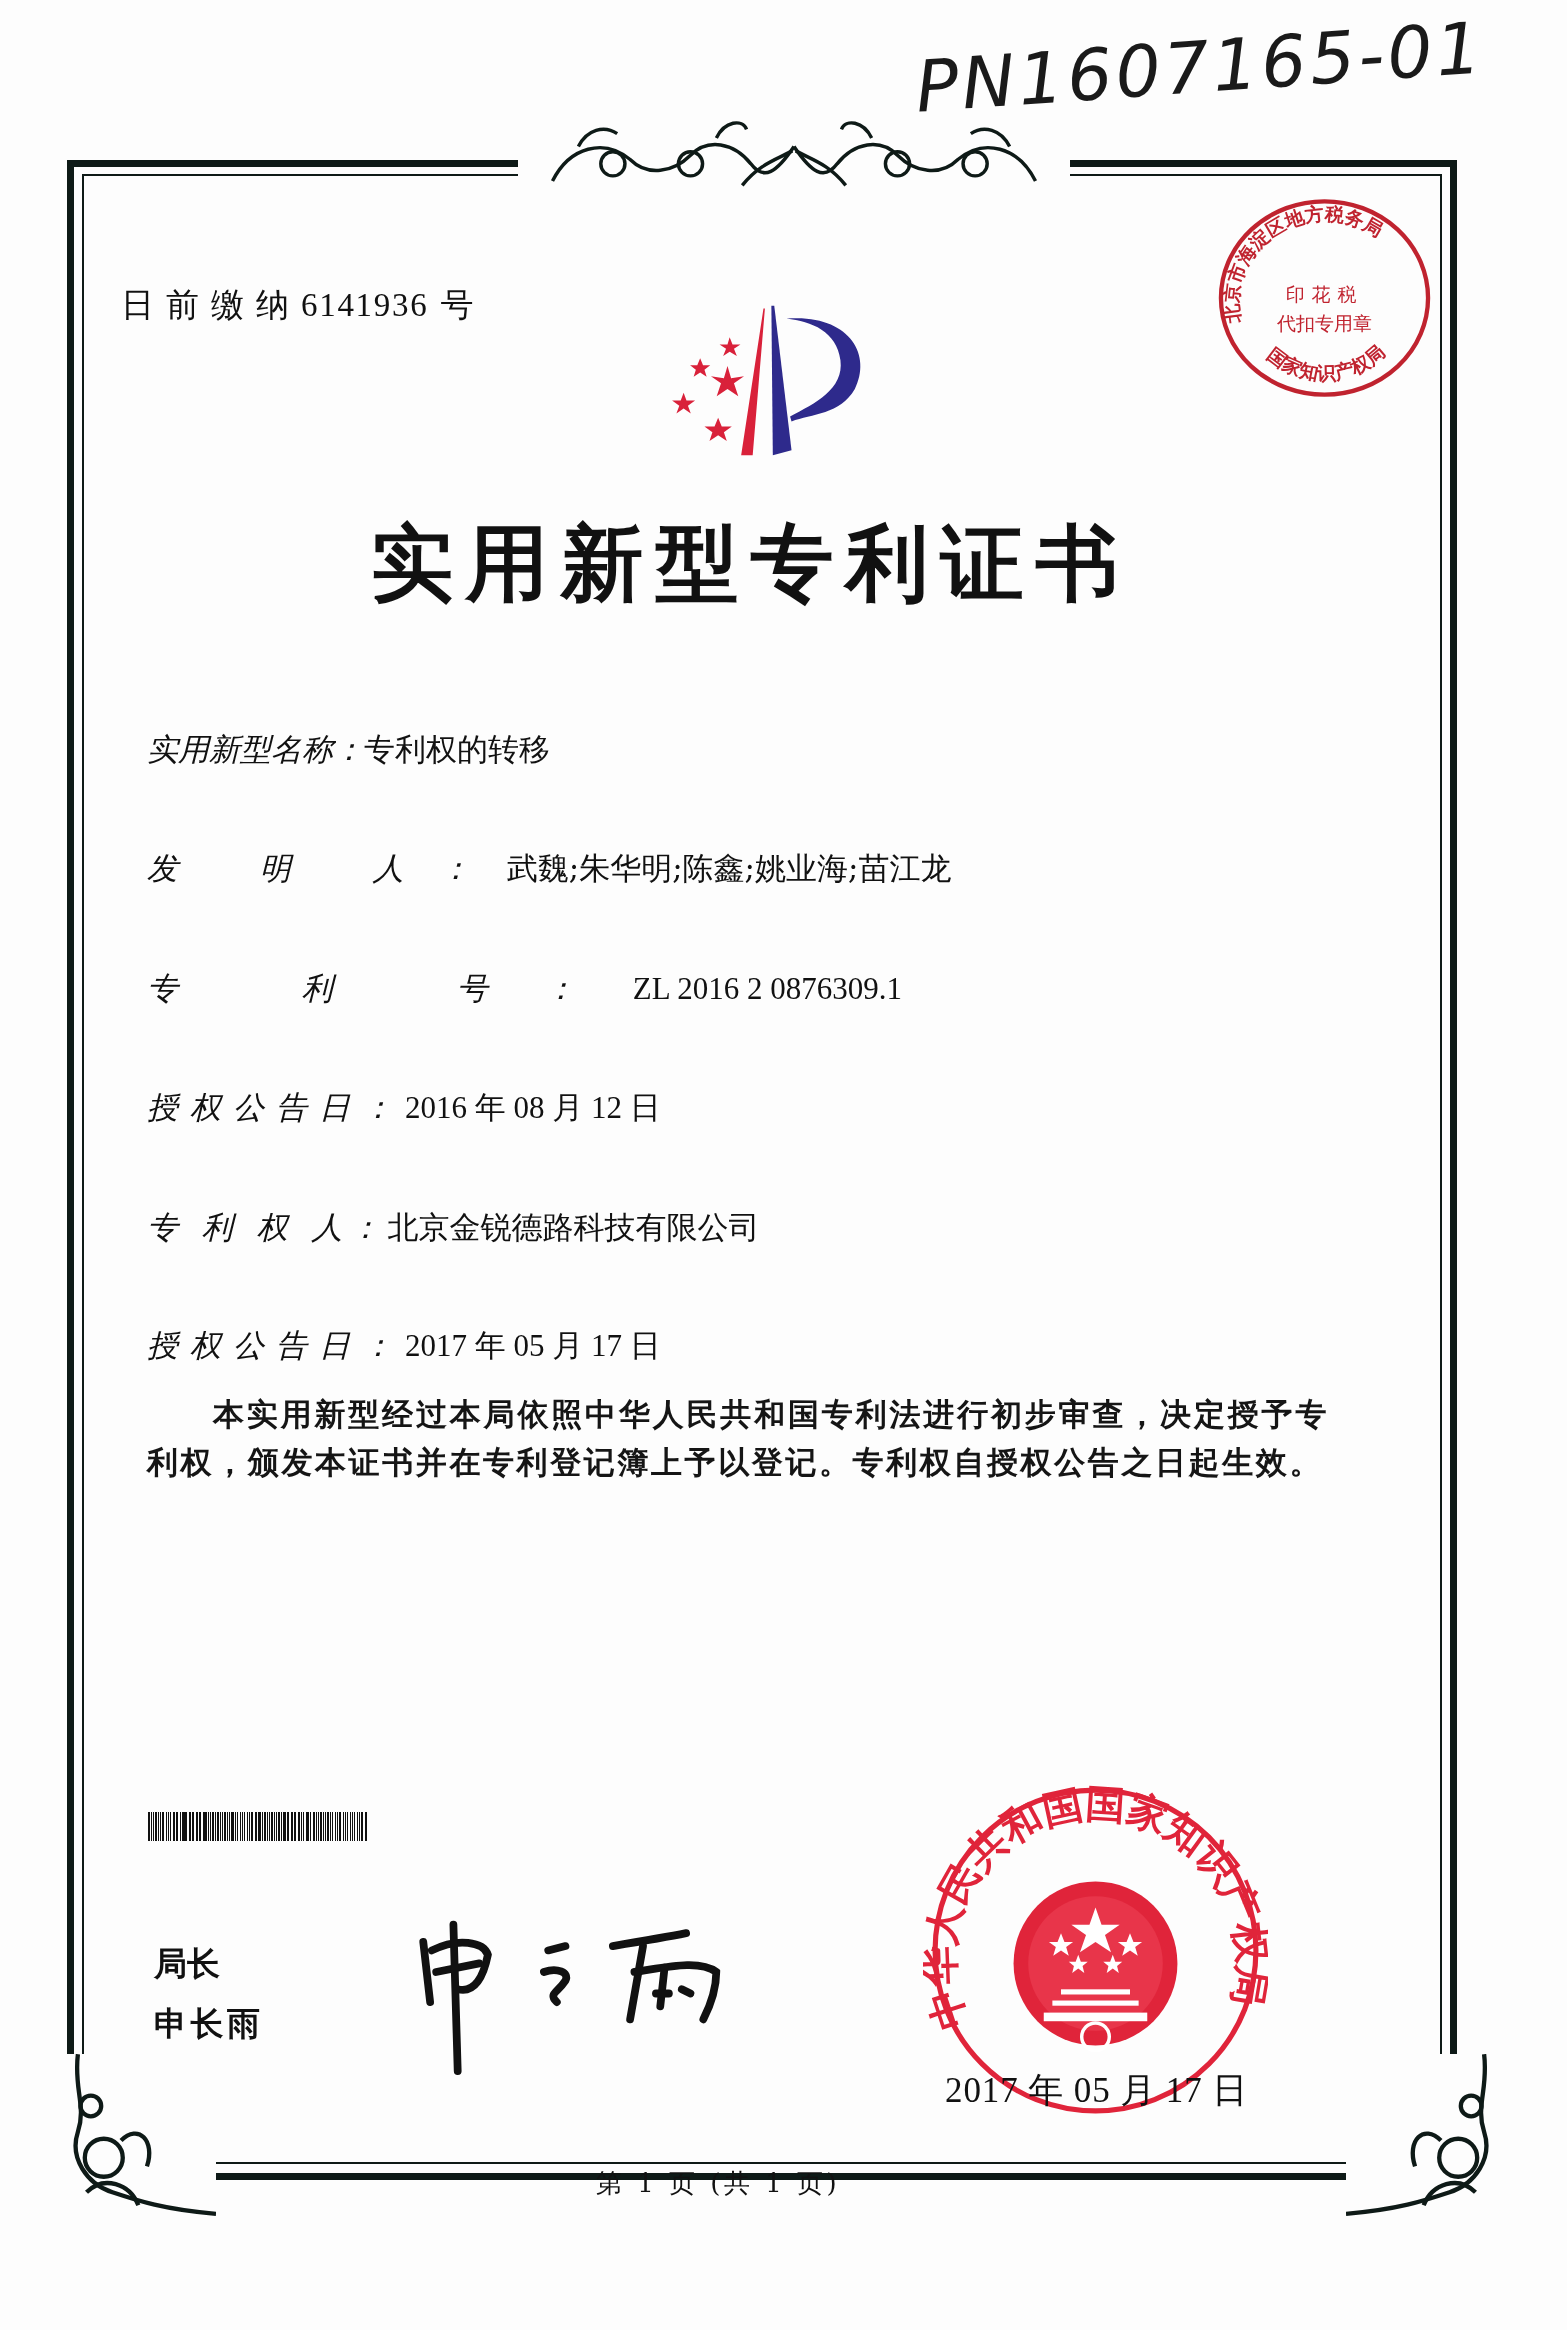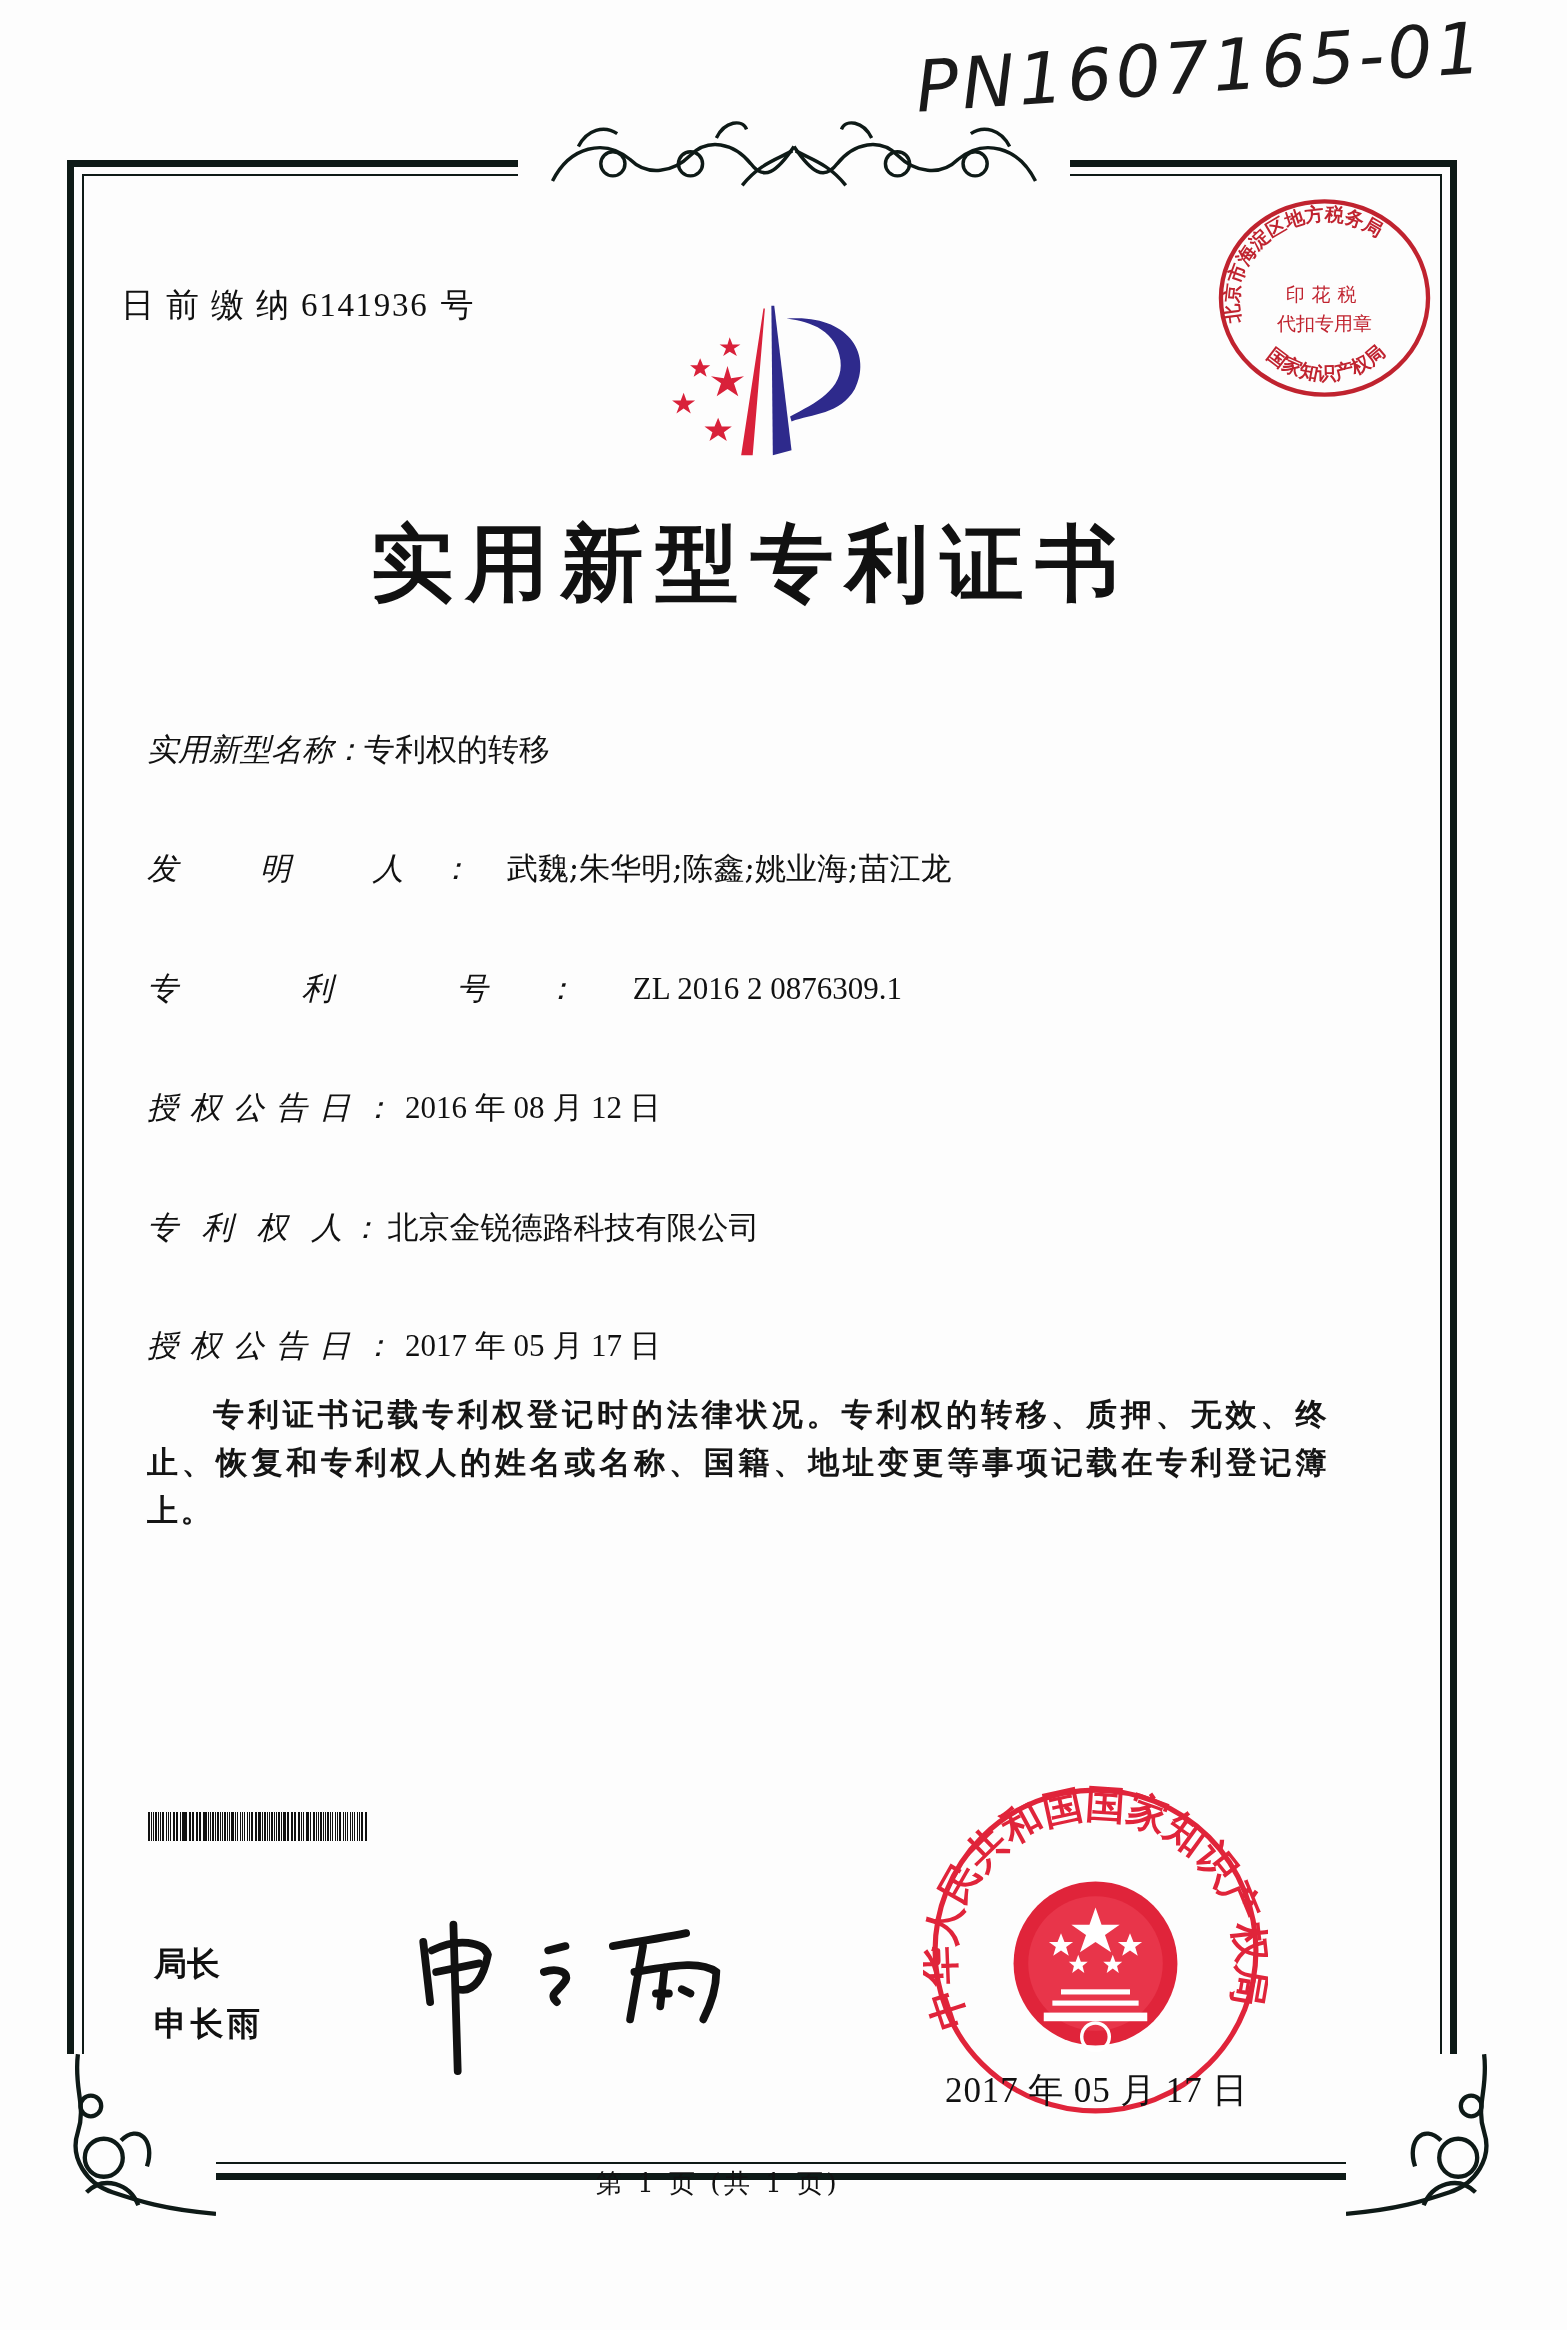"本实用新型经过本局依照中华人民共和国专利法进行初步审查，决定授予专利权，颁发本证" p { html: none -> <p>本实用新型经过本局依照中华人民共和国专利法进行初步审查，决定授予专利权，颁发本证书并在专利登记簿上予以登记。专利权自授权公告之日起生效。</p> }
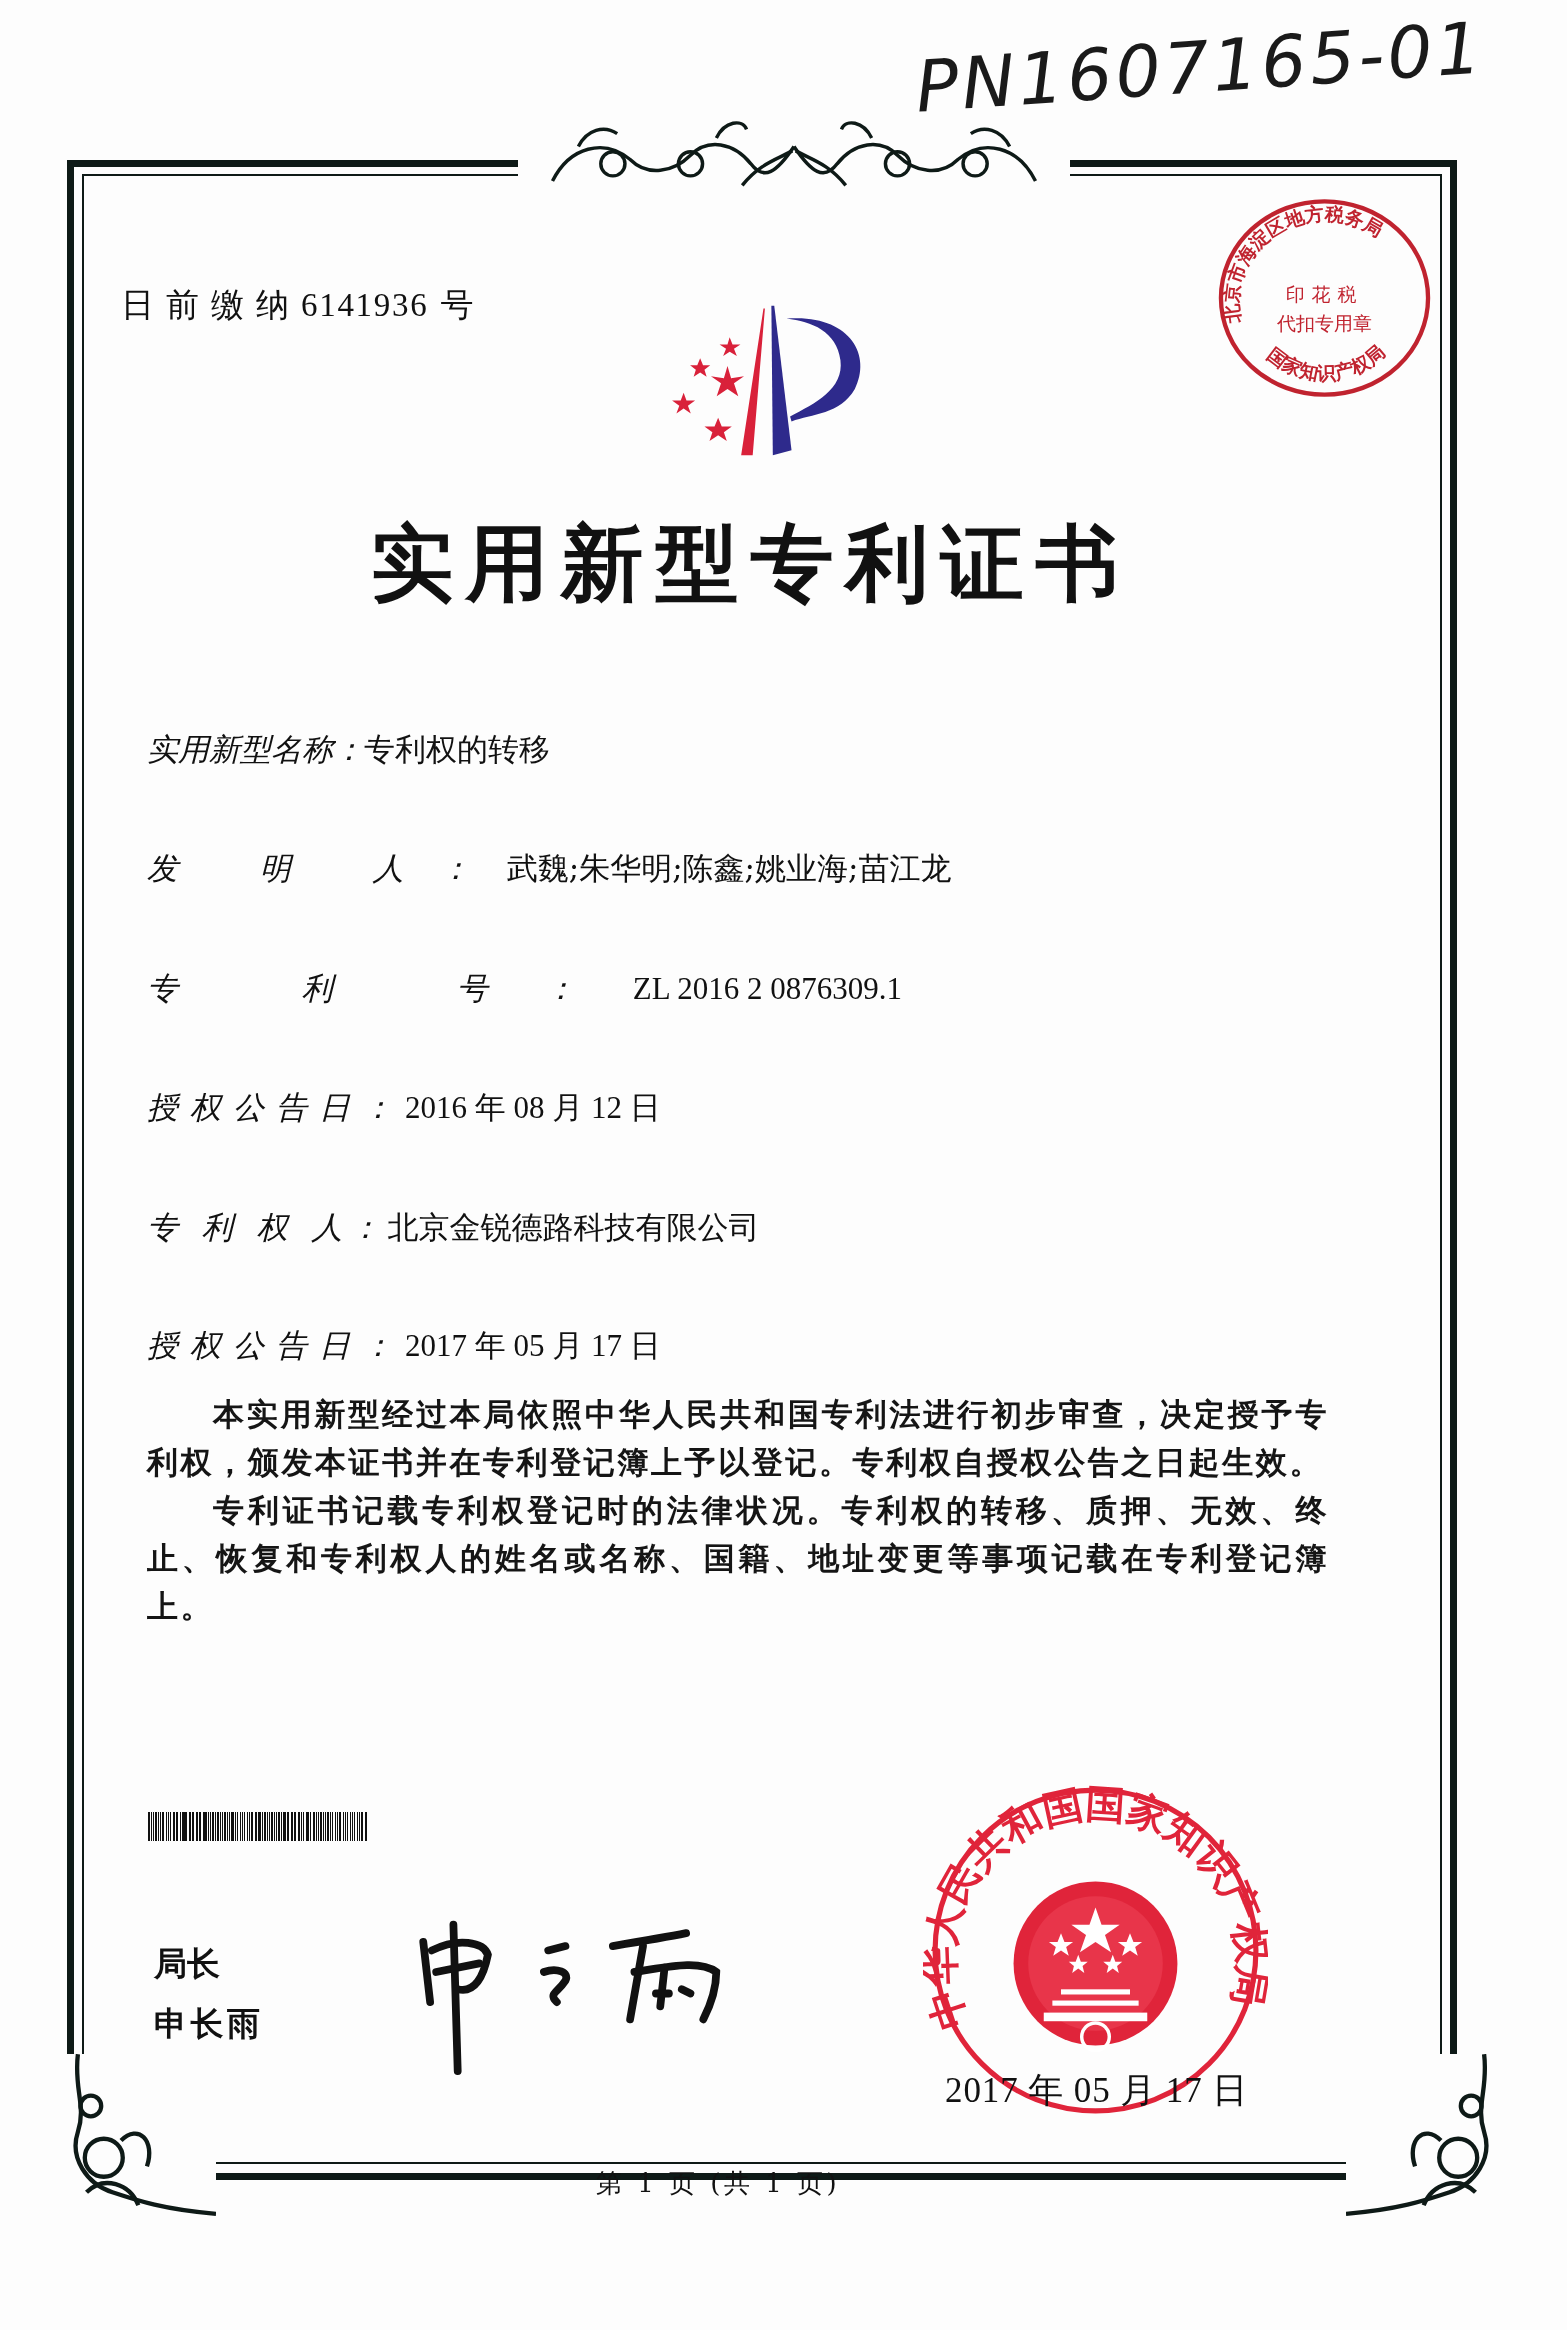"专利证书记载专利权登记时的法律状况。专利权的转移、质押、无效、终止、恢复和专利权" p { html: <p>专利证书记载专利权登记时的法律状况。专利权的转移、质押、无效、终止、恢复和专利权人的姓名或名称、国籍、地址变更等事项记载在专利登记簿上。</p> -> none }
